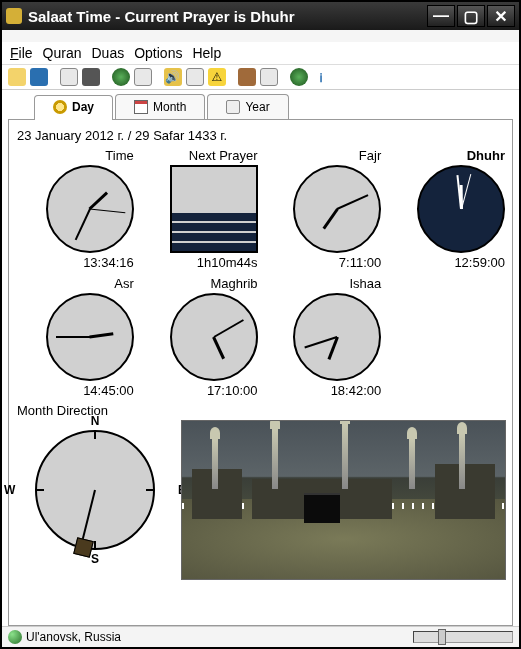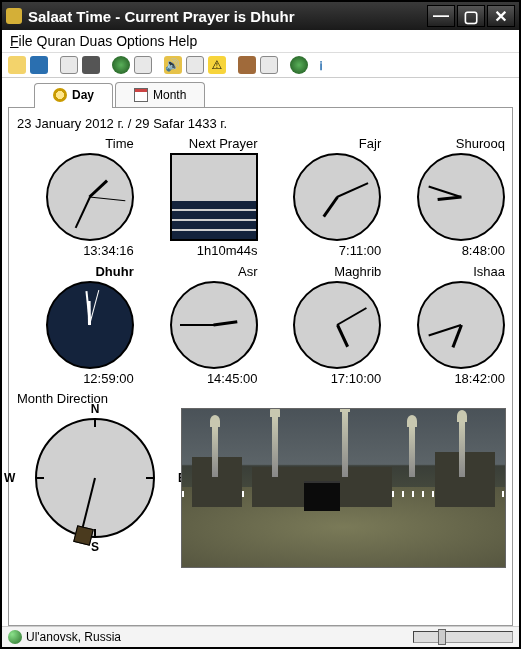"File" .menubar { gap: 4px -> 10px; margin-top: none -> 12px }
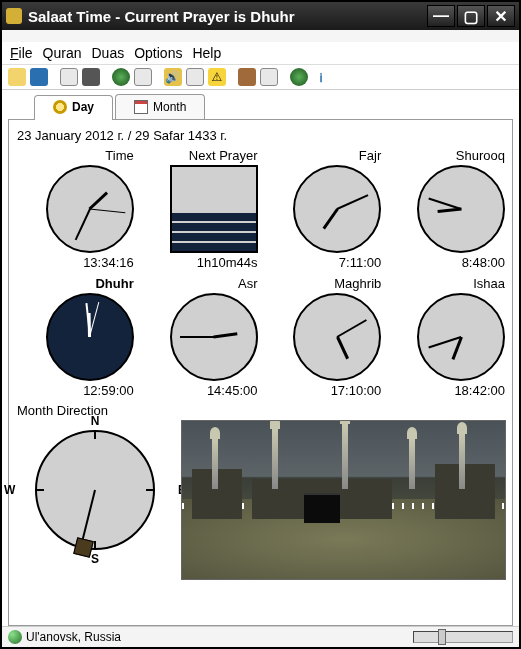"Year" div.tab { html: none -> <div> <span></span> <span>Year</span> </div> }
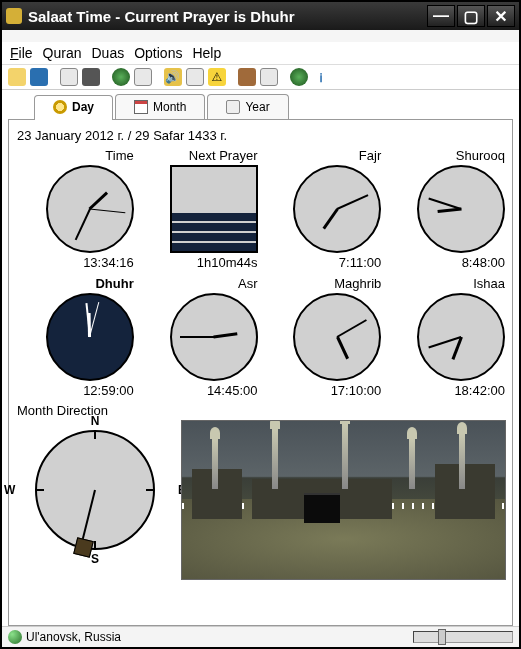"Shurooq" div.cell { html: <div> <div>Shurooq</div> <div> <div></div> <div></div> </div> <div>8:48:00</div> </div> -> none }
